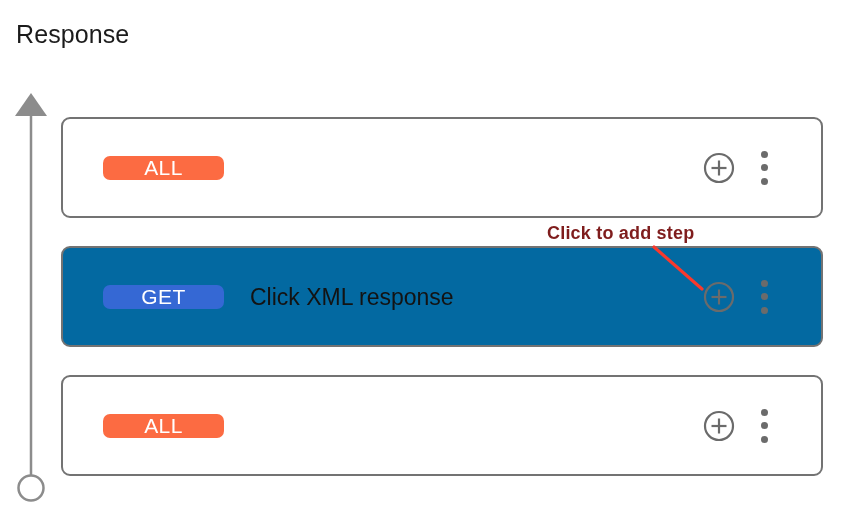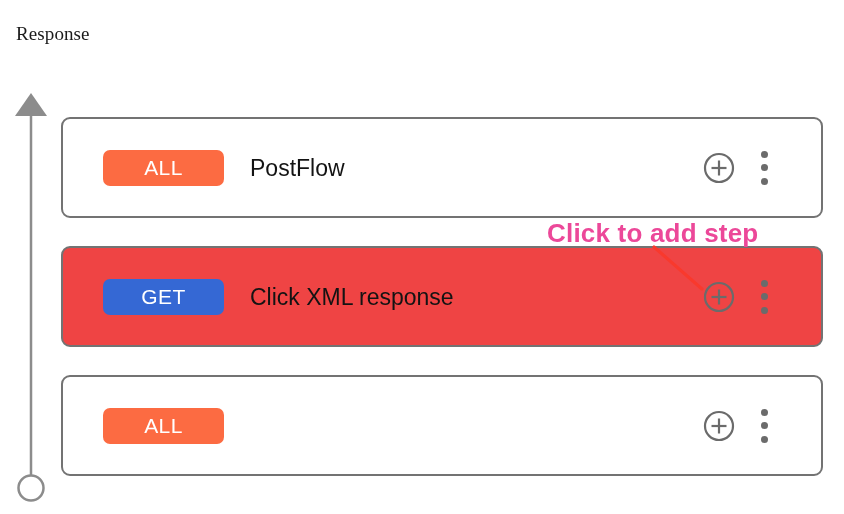"Response" #page-title { font-family: Liberation Serif, serif -> none; font-size: 19px -> 25px }
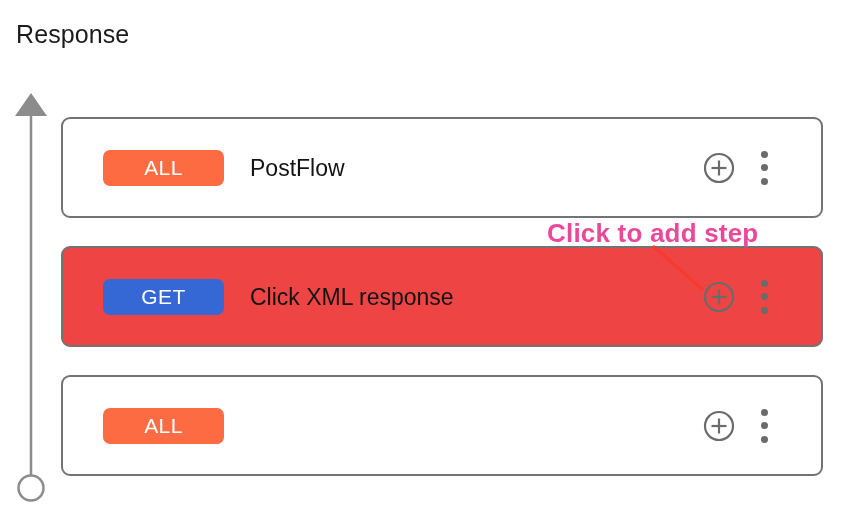"ALL" .method-badge { height: 36px -> 24px }
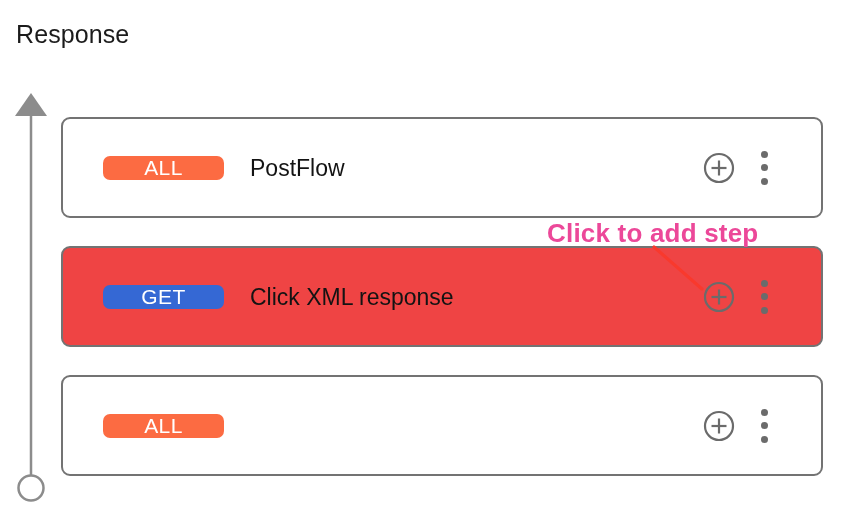"PostFlow" span.row-label { html: <span>PostFlow</span> -> none }
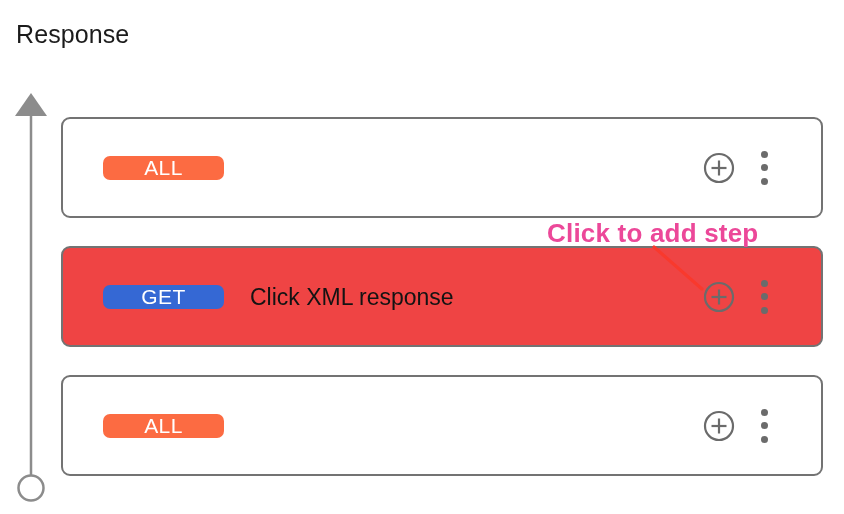"Click to add step" #annotation-text { color: #ec4899 -> #7f1d1d; font-size: 26px -> 18px }
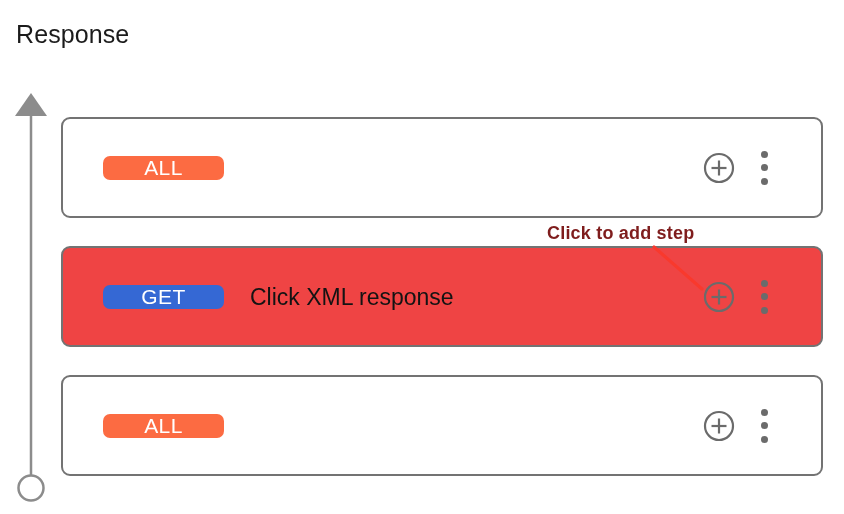"GET" .flow-row.selected { background: #ef4444 -> #0369a1 }
